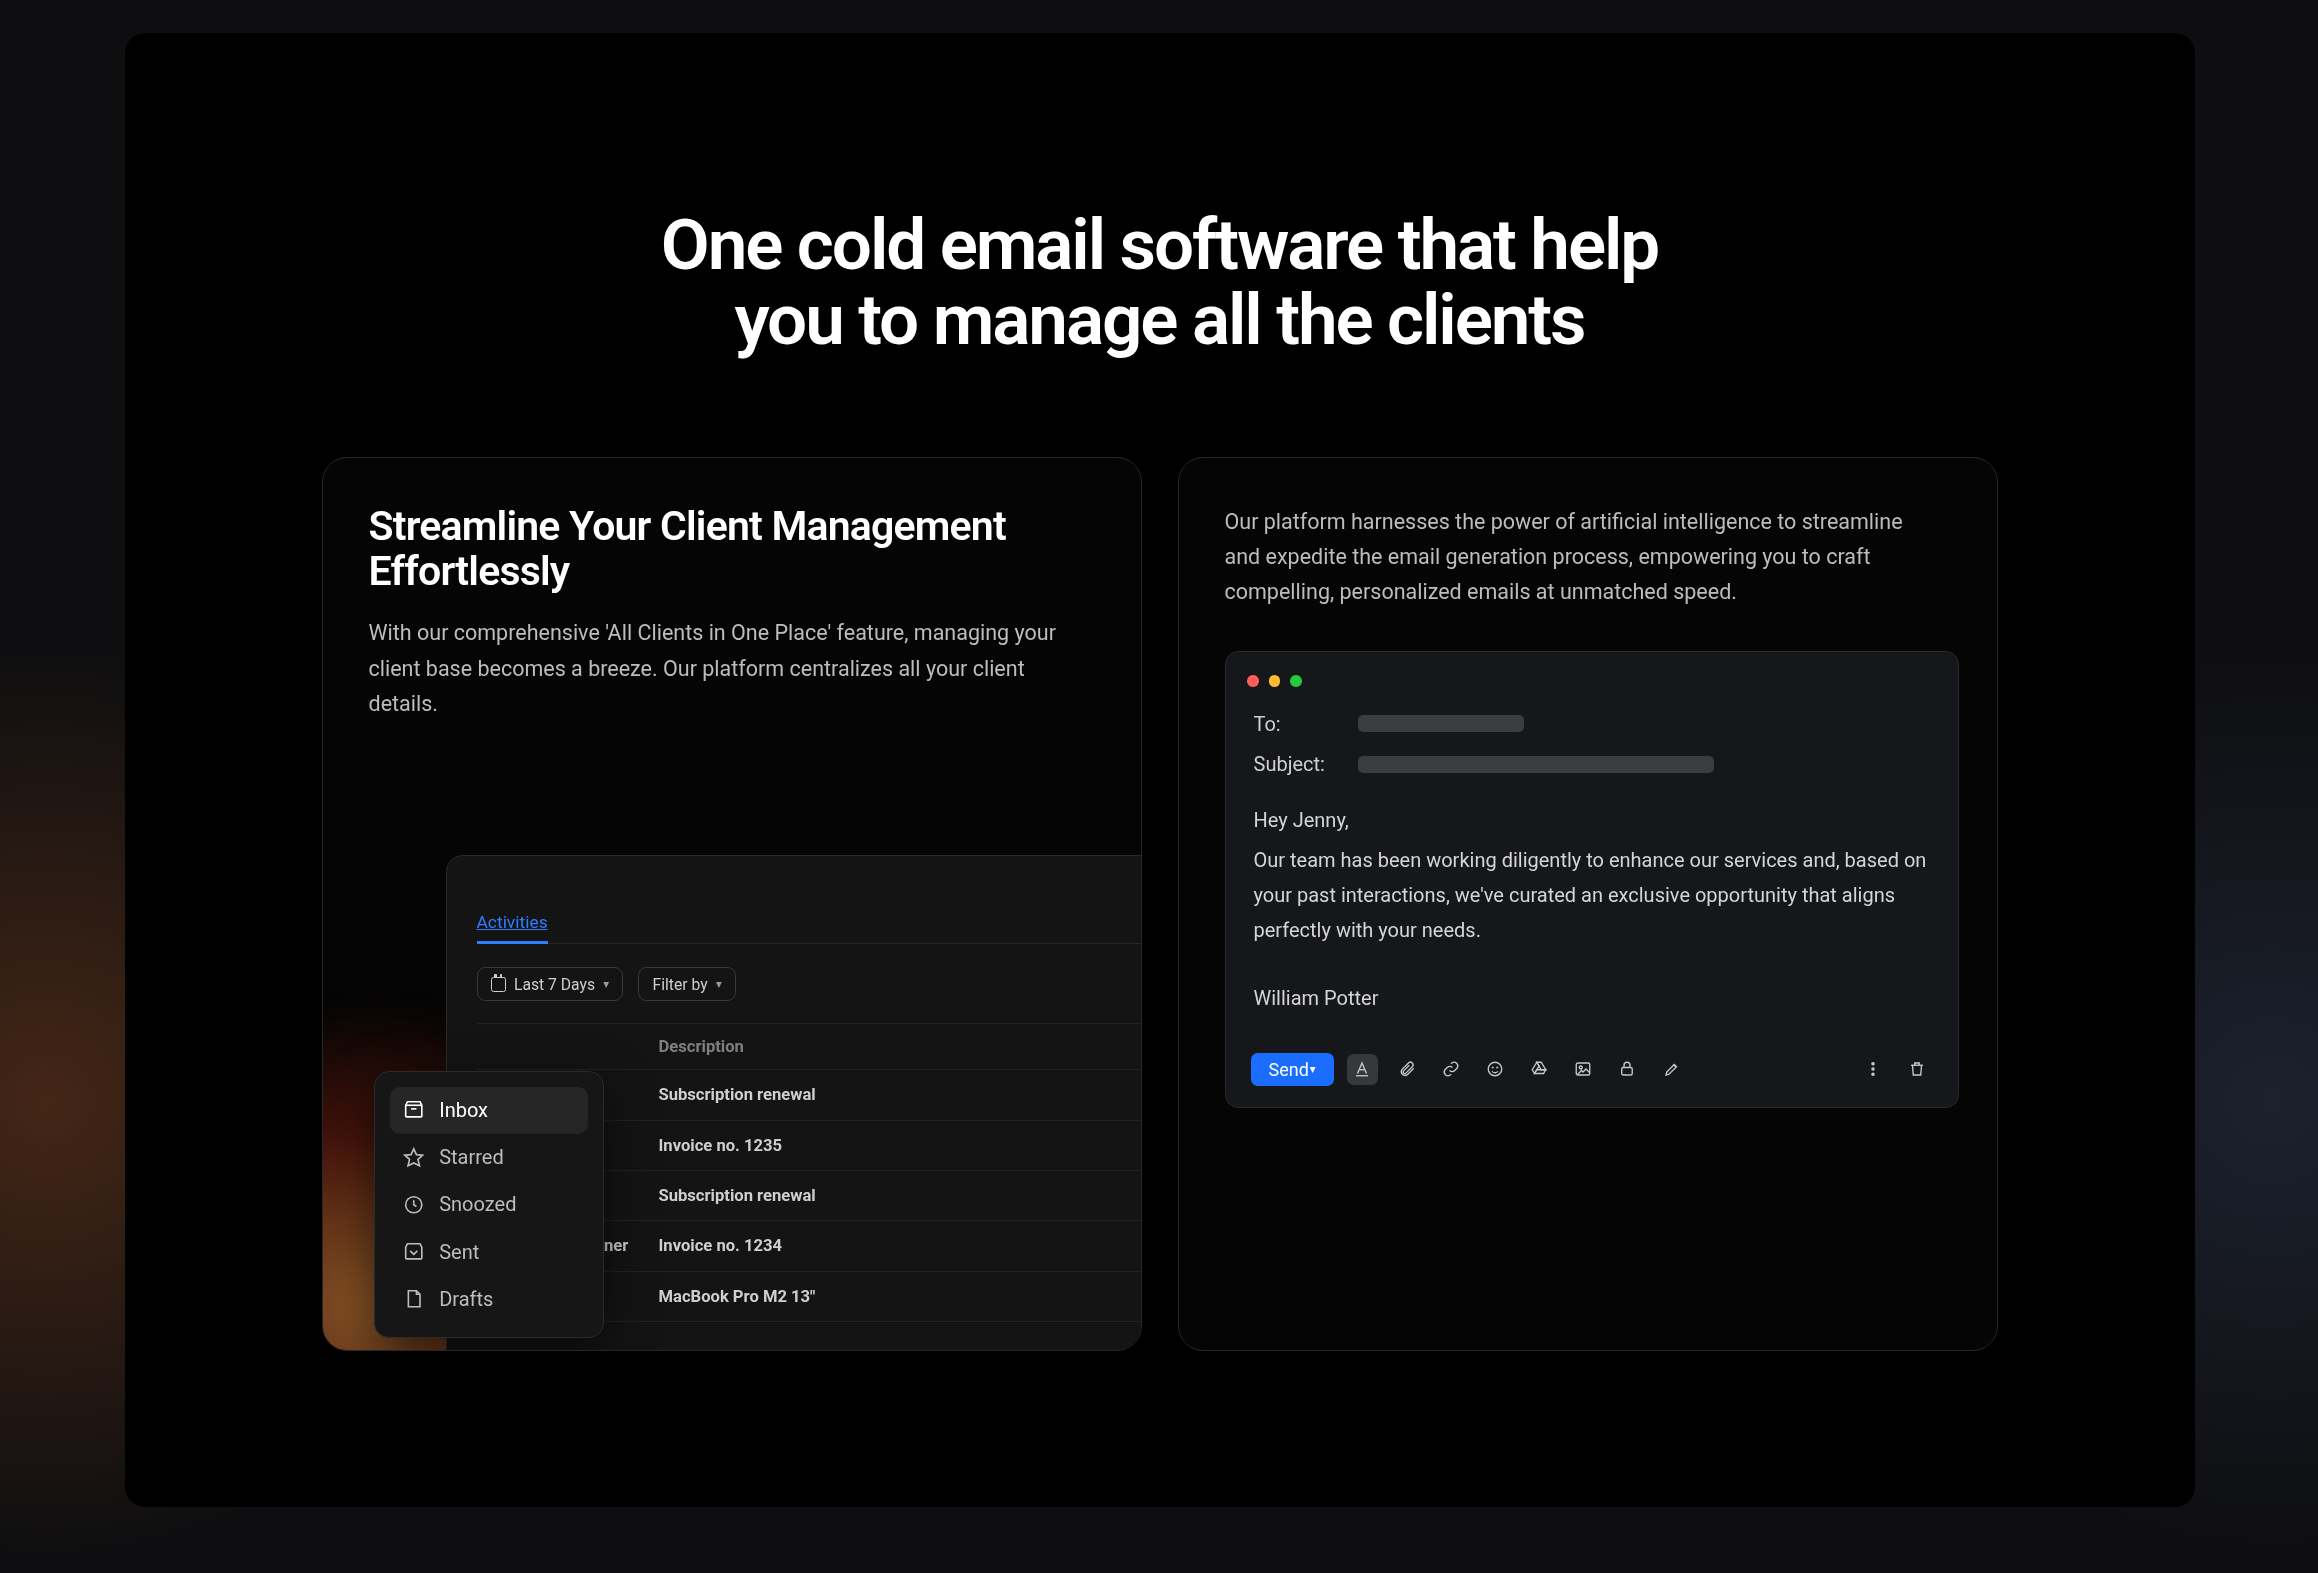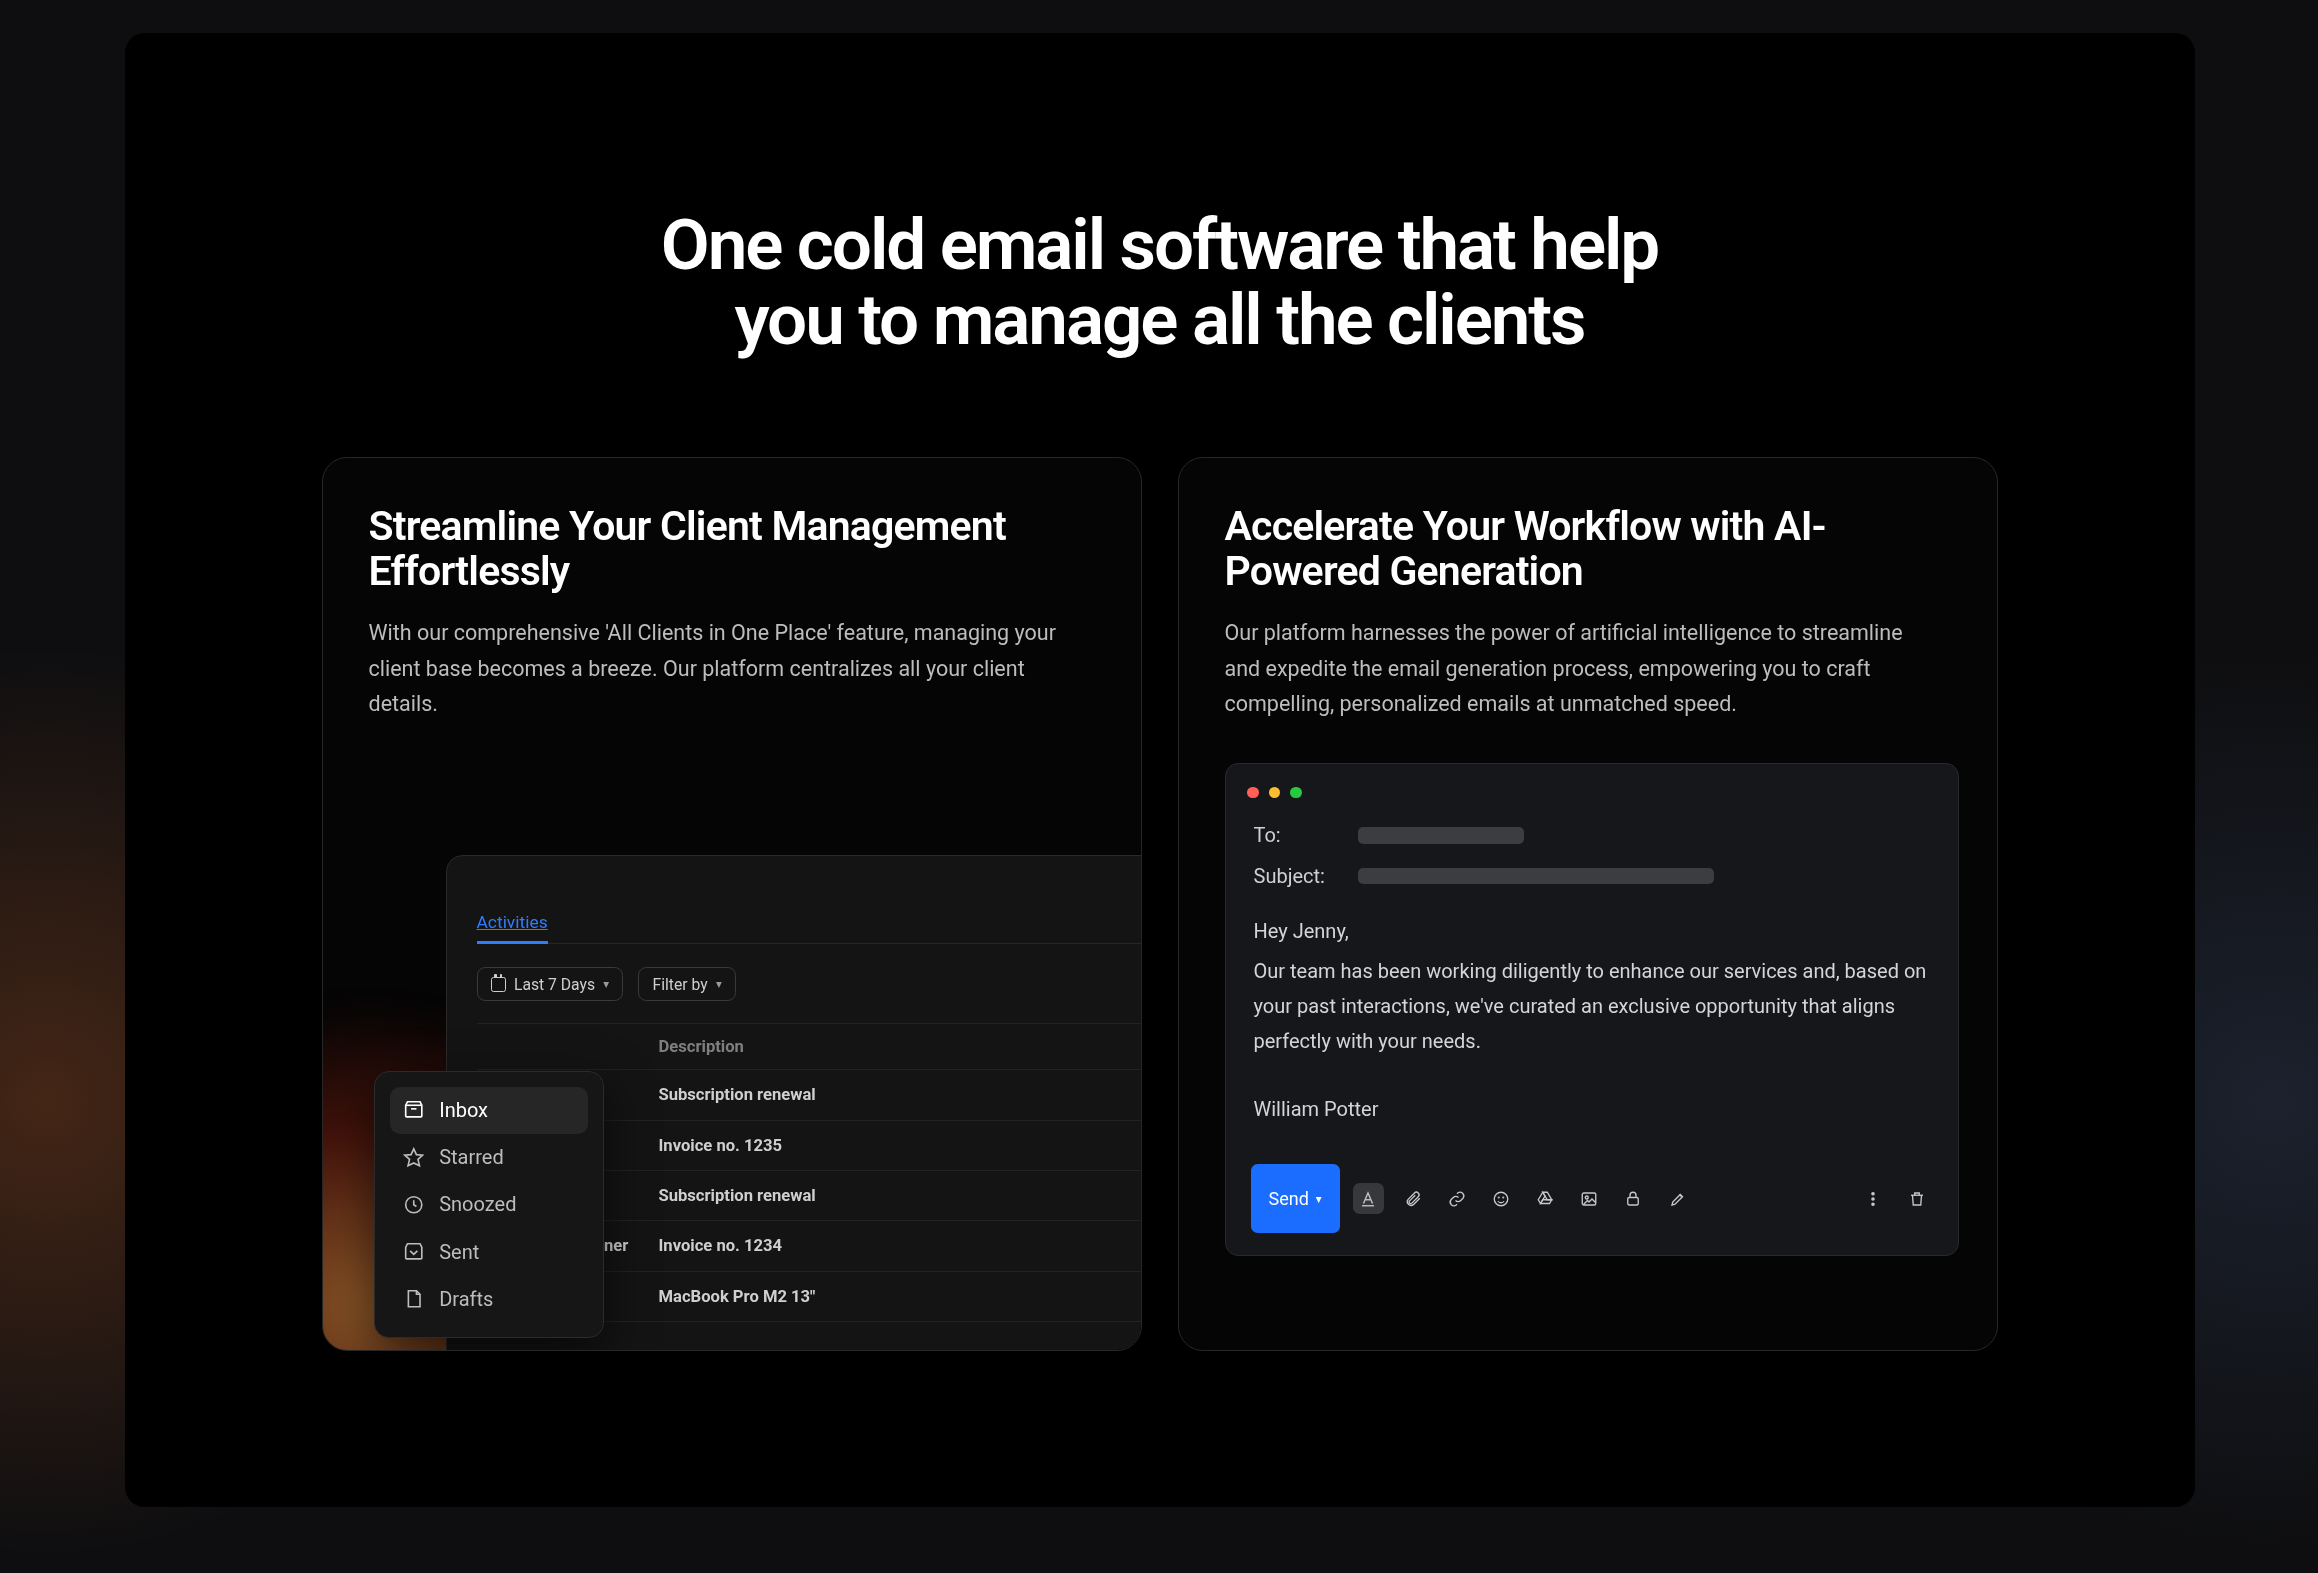"Accelerate Your Workflow with AI-Powered" h2.card-title { html: <h2>Accelerate Your Workflow with AI-Powered Generation</h2> -> none }
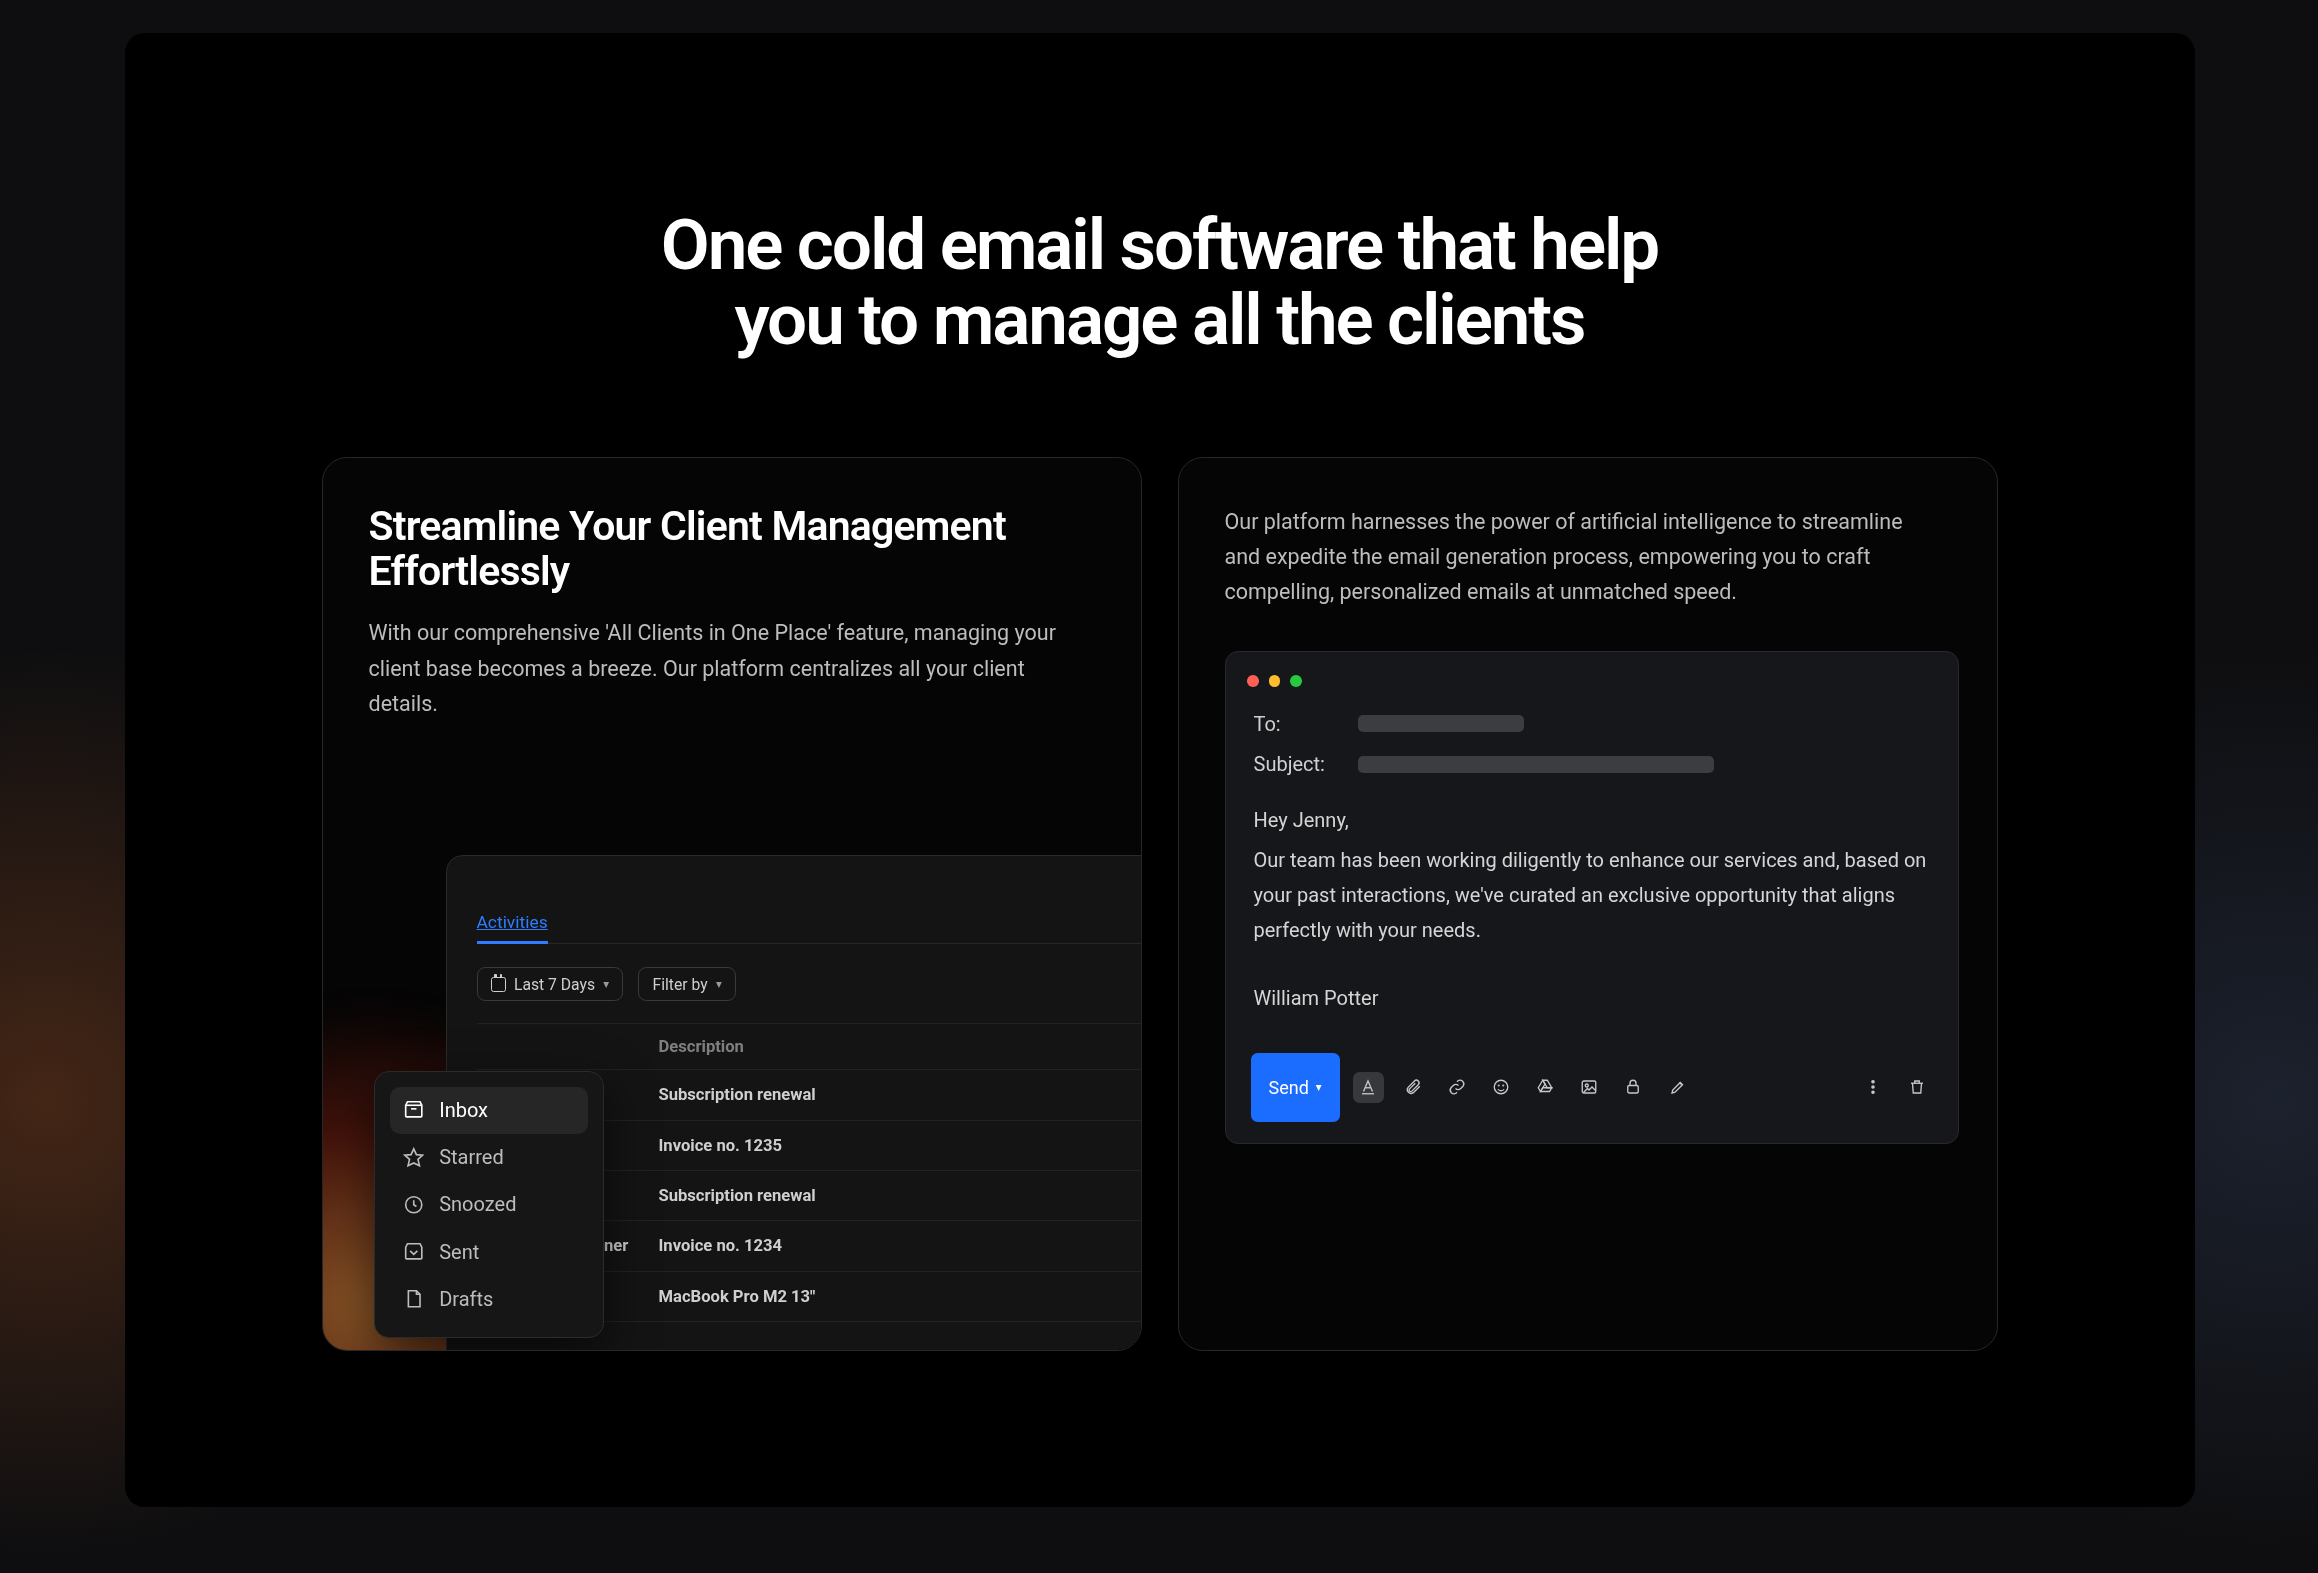"Send" .send-btn { gap: 7px -> 1px; padding: 24px 18px -> 6px 18px }
